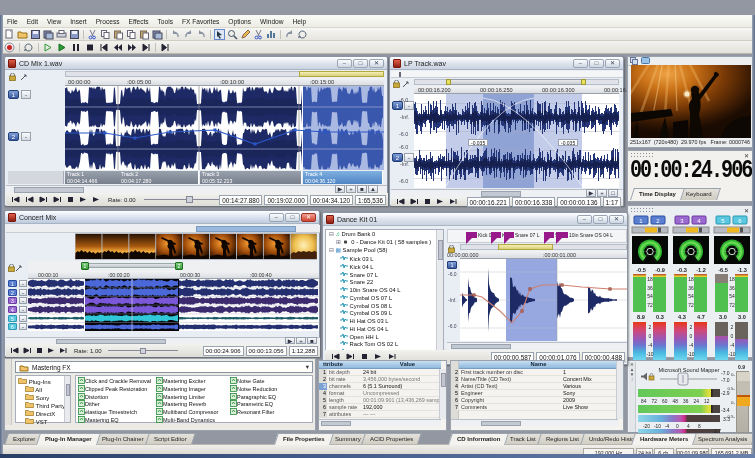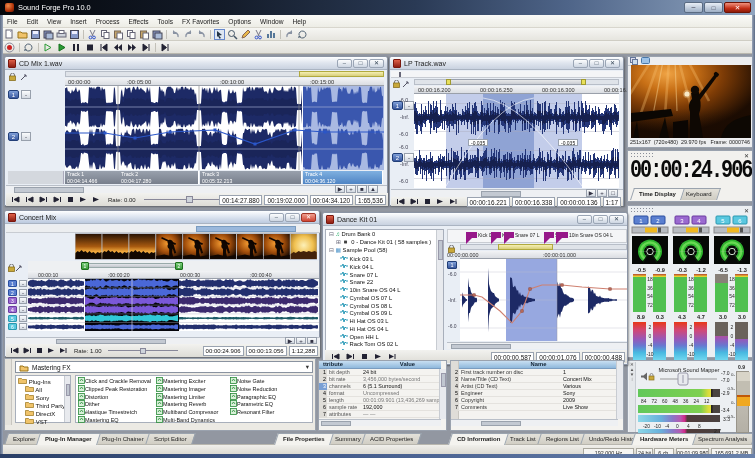"Sound Forge Pro 10.0" div.abs { html: <div> <div></div> <span>Sound Forge Pro 10.0</span> <div> <div>–</div> <div>□</div> <div>✕</div> </div> </div> -> none }
